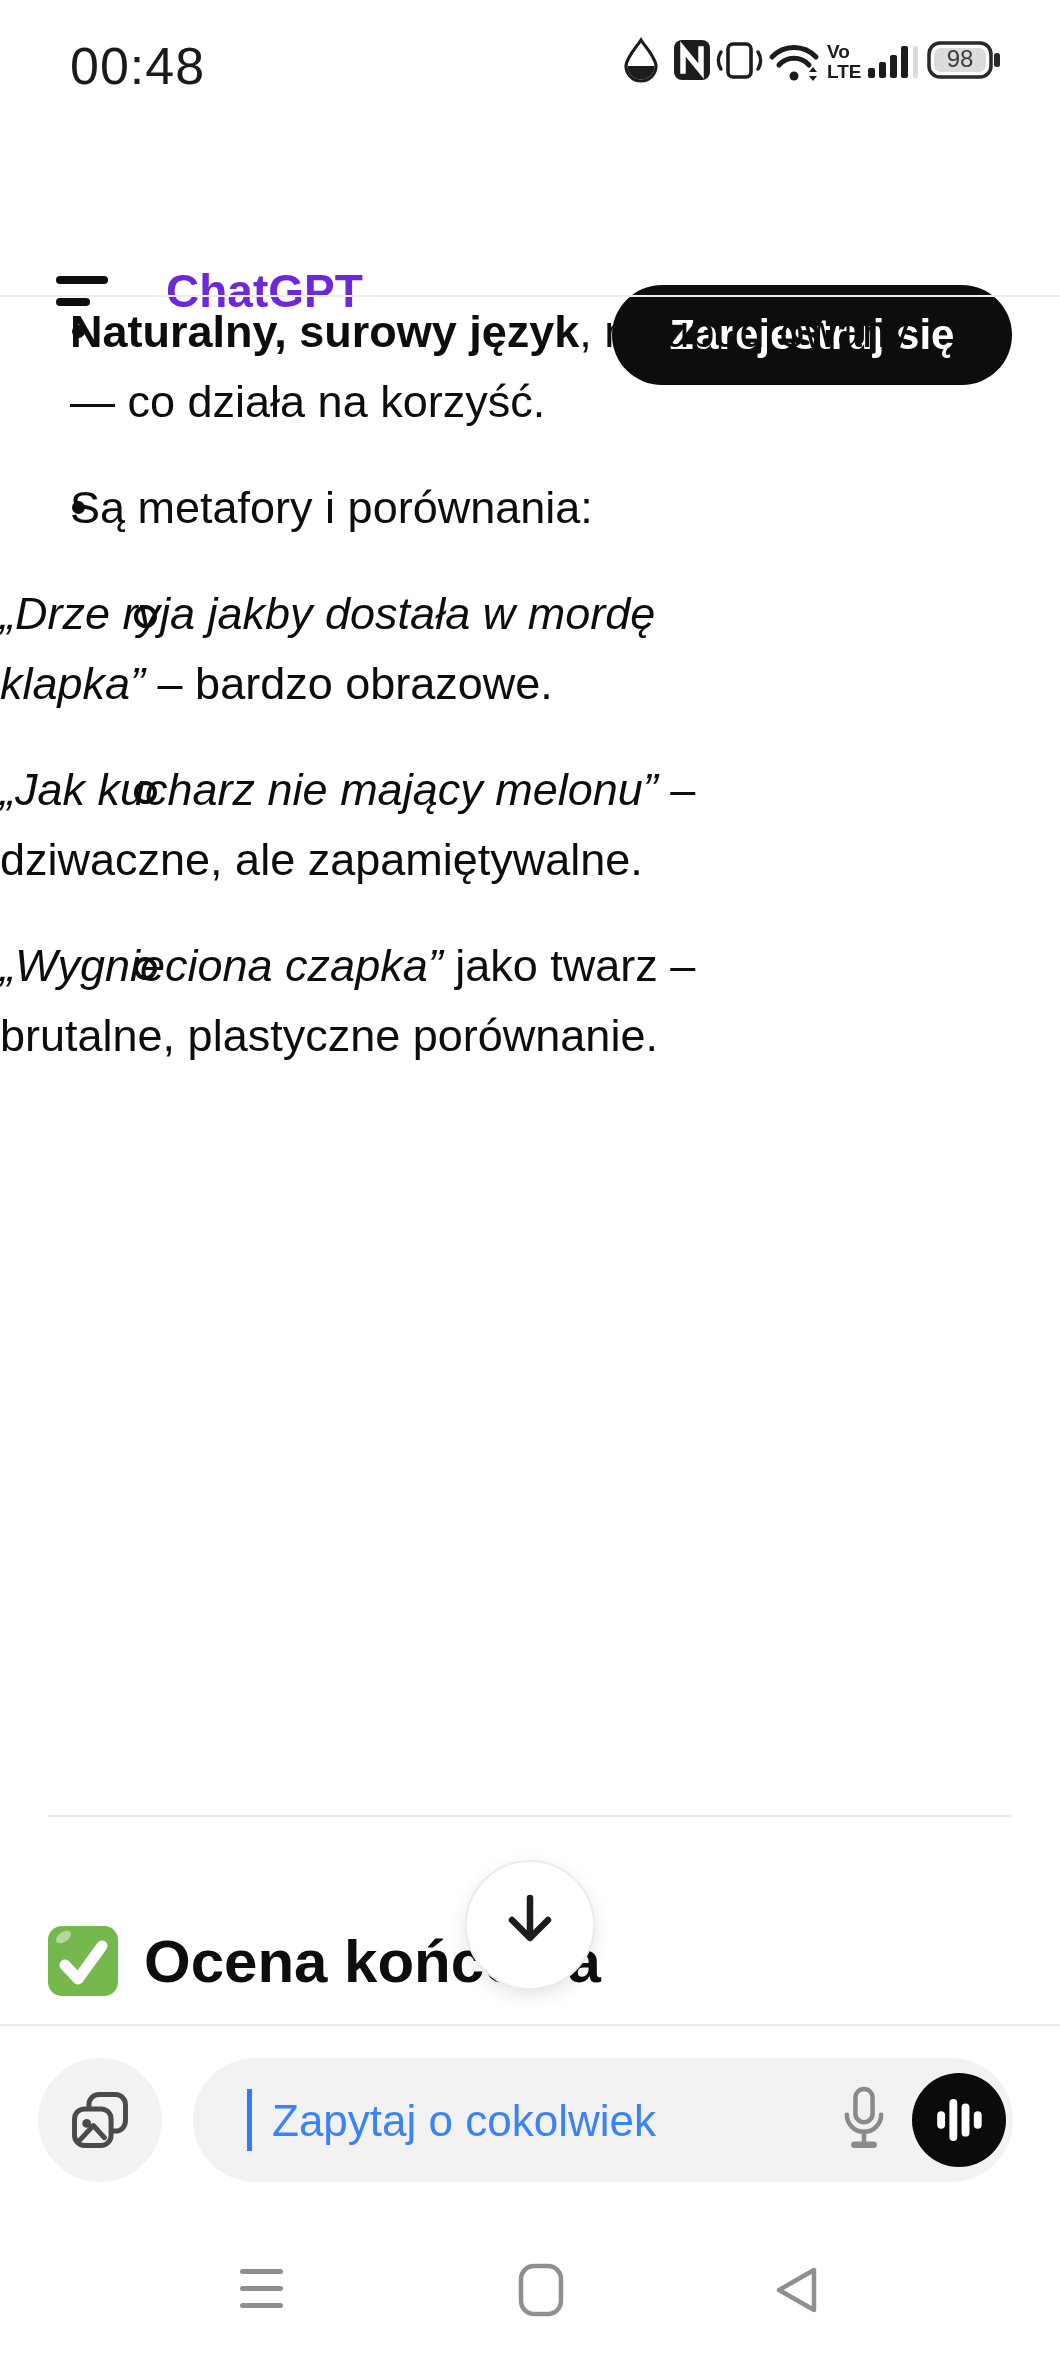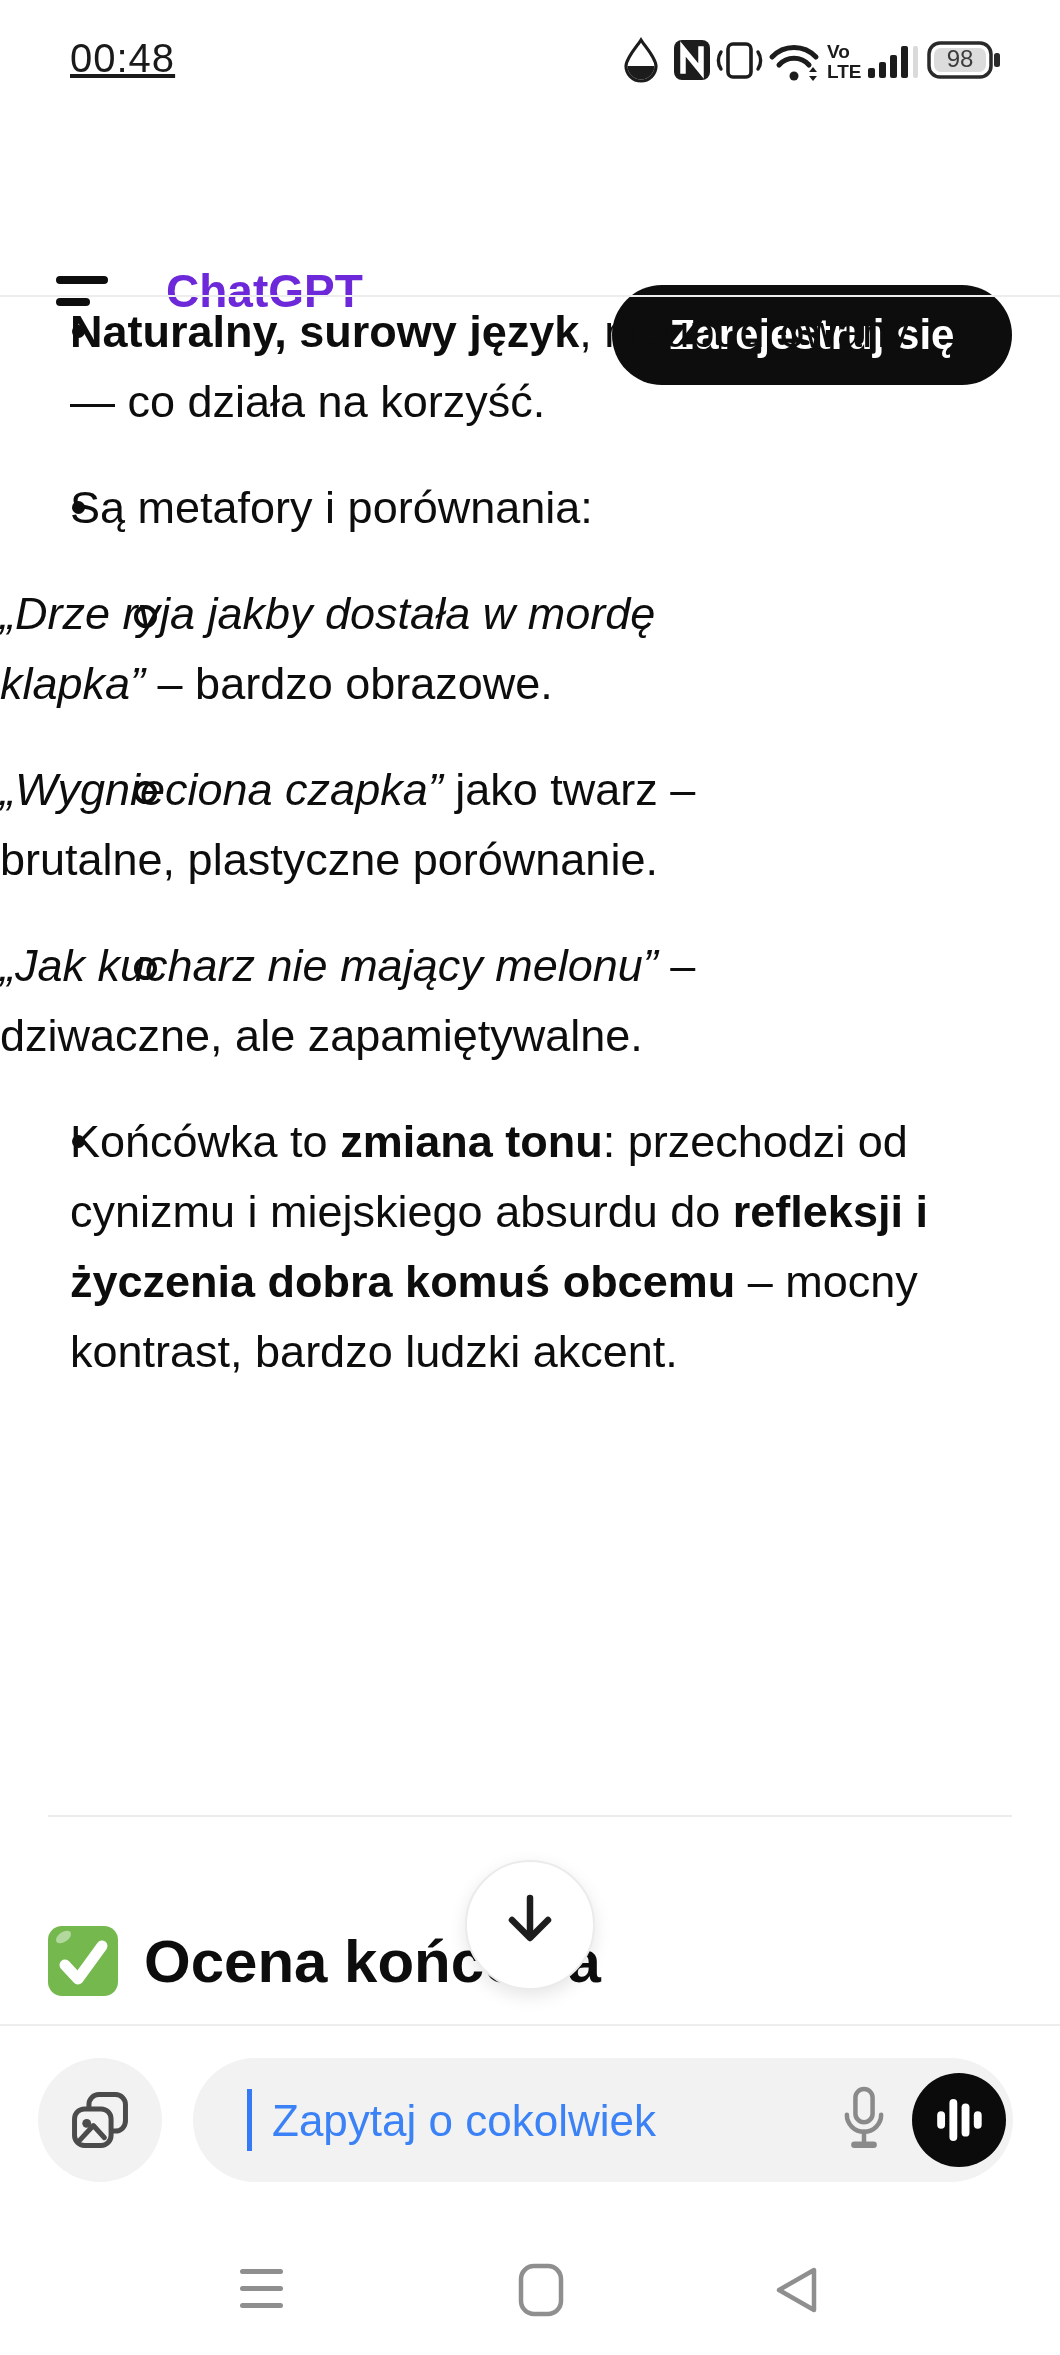"00:48" .time { font-size: 40px -> 52px; text-decoration: underline -> none }
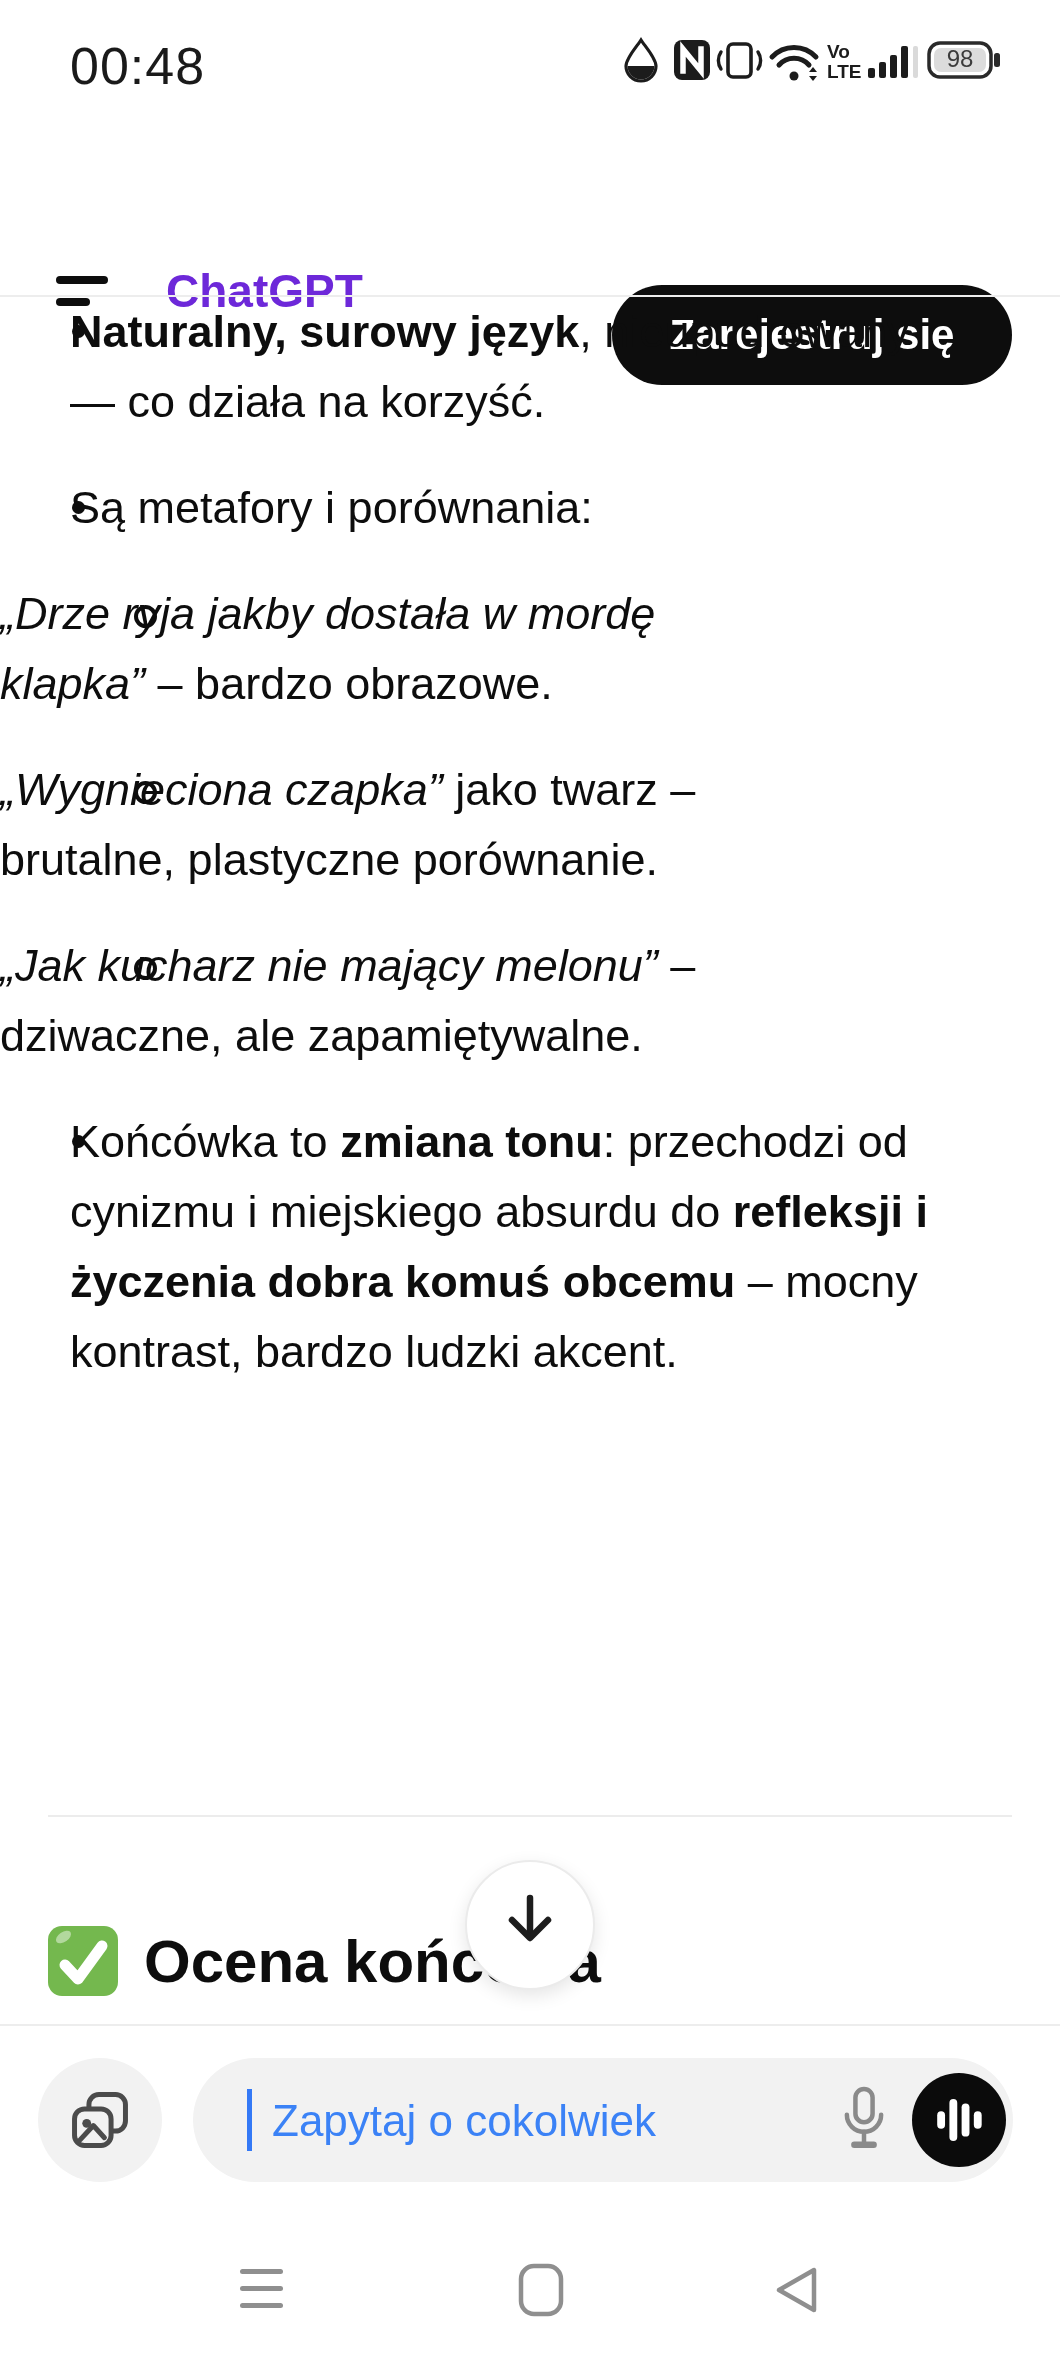"„Wygnieciona czapka” jako twarz –" div.subli { order: before "„Jak kucharz nie mający melonu”" -> after "„Jak kucharz nie mający melonu”" }
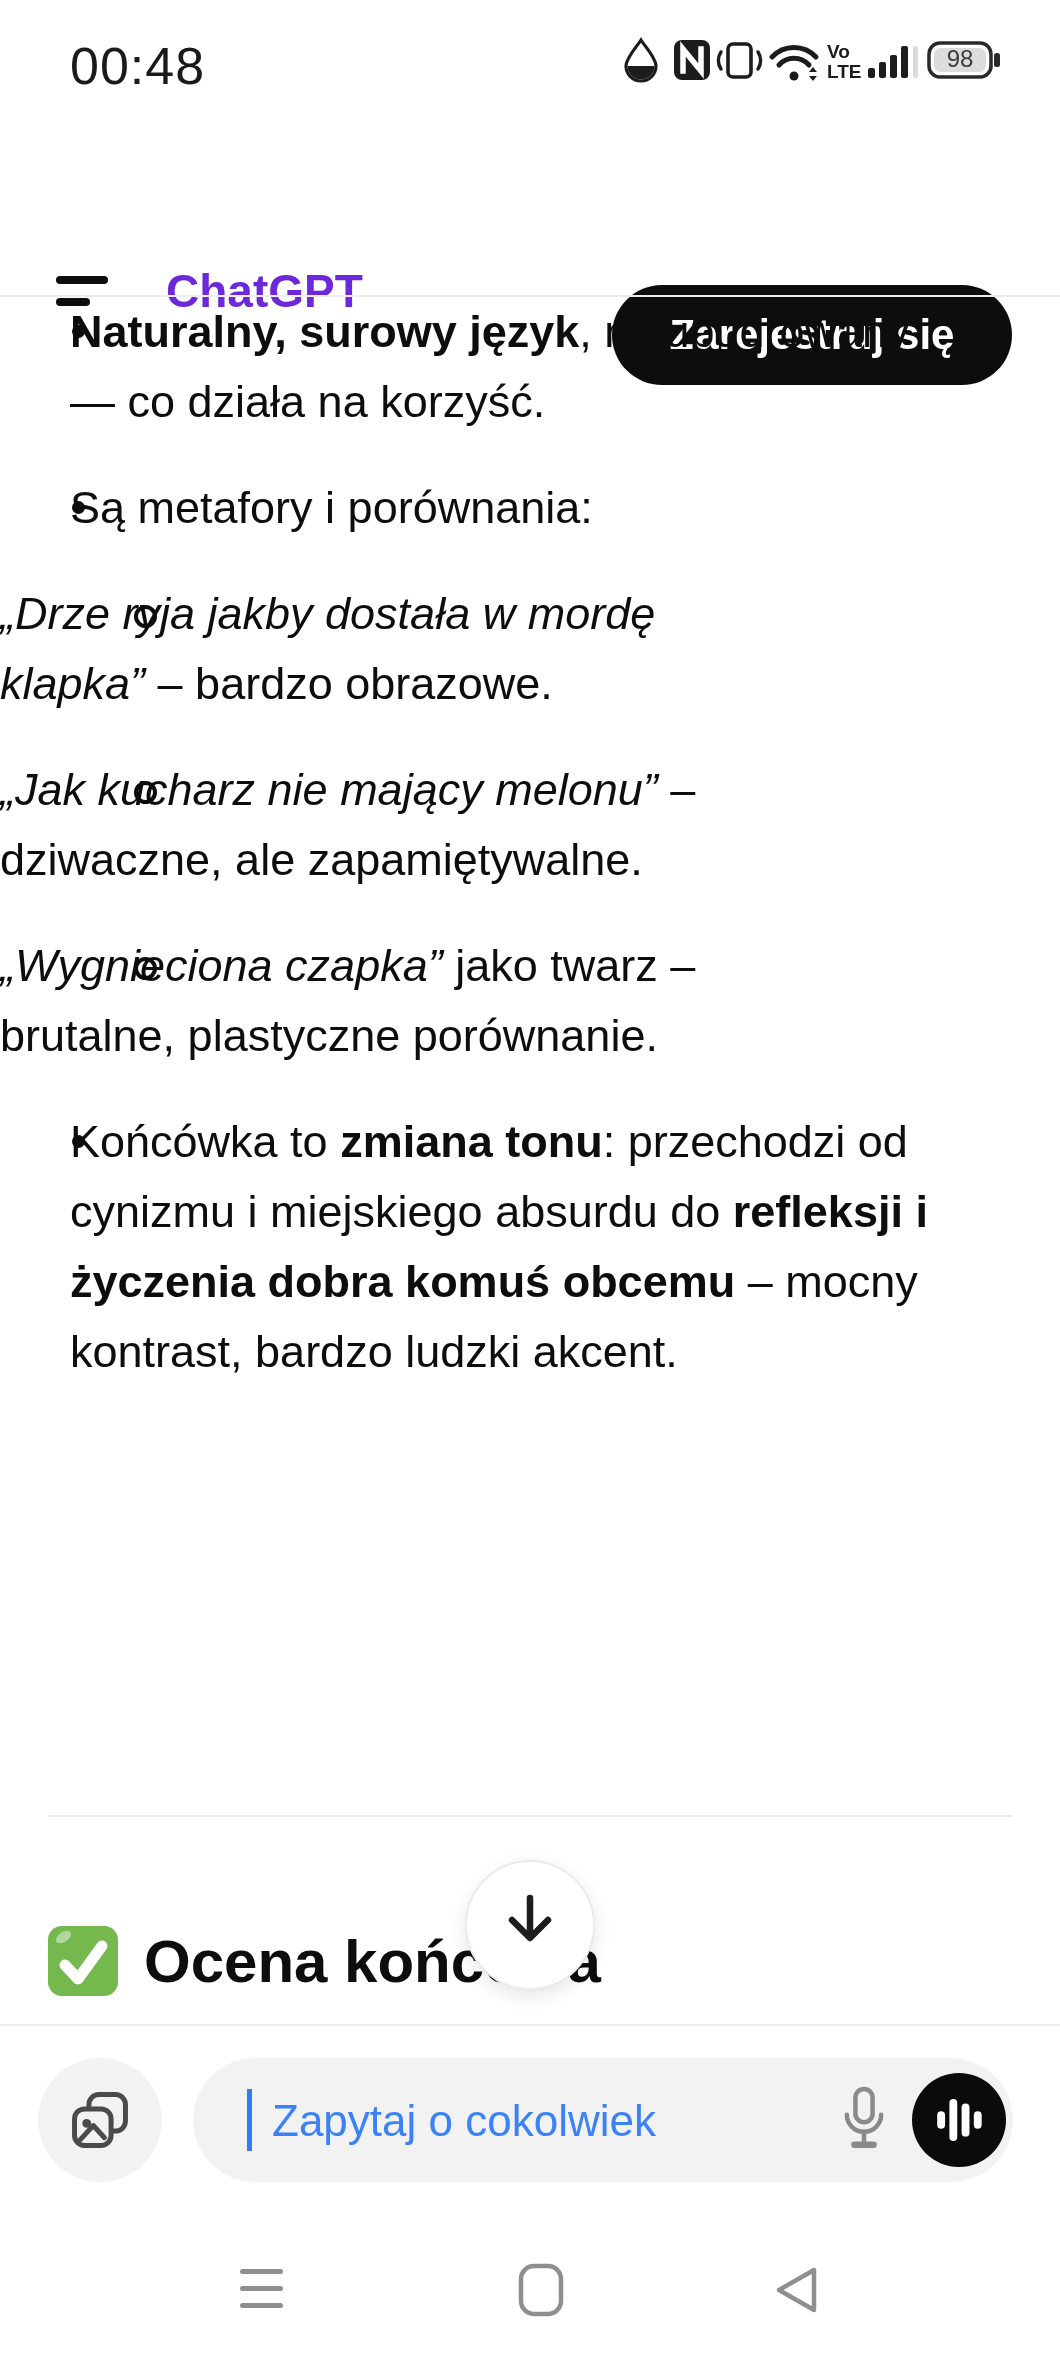"Końcówka to zmiana tonu: przechodzi" div.li { html: <div><span>Końcówka to </span><b>zmiana tonu</b><span>: przechodzi od cynizmu i miejskiego absurdu do </span><b>refleksji i życzenia dobra komuś obcemu</b><span> – mocny kontrast, bardzo ludzki akcent.</span></div> -> none }
